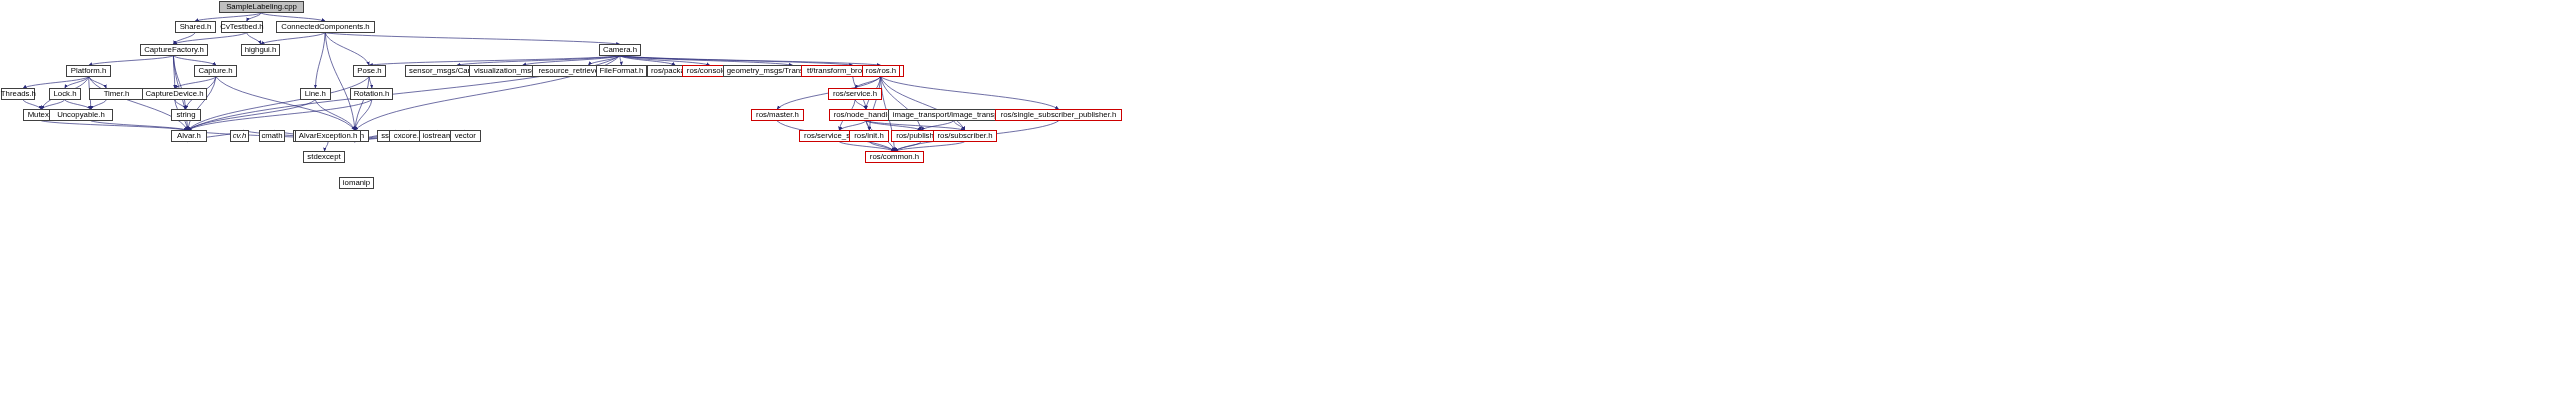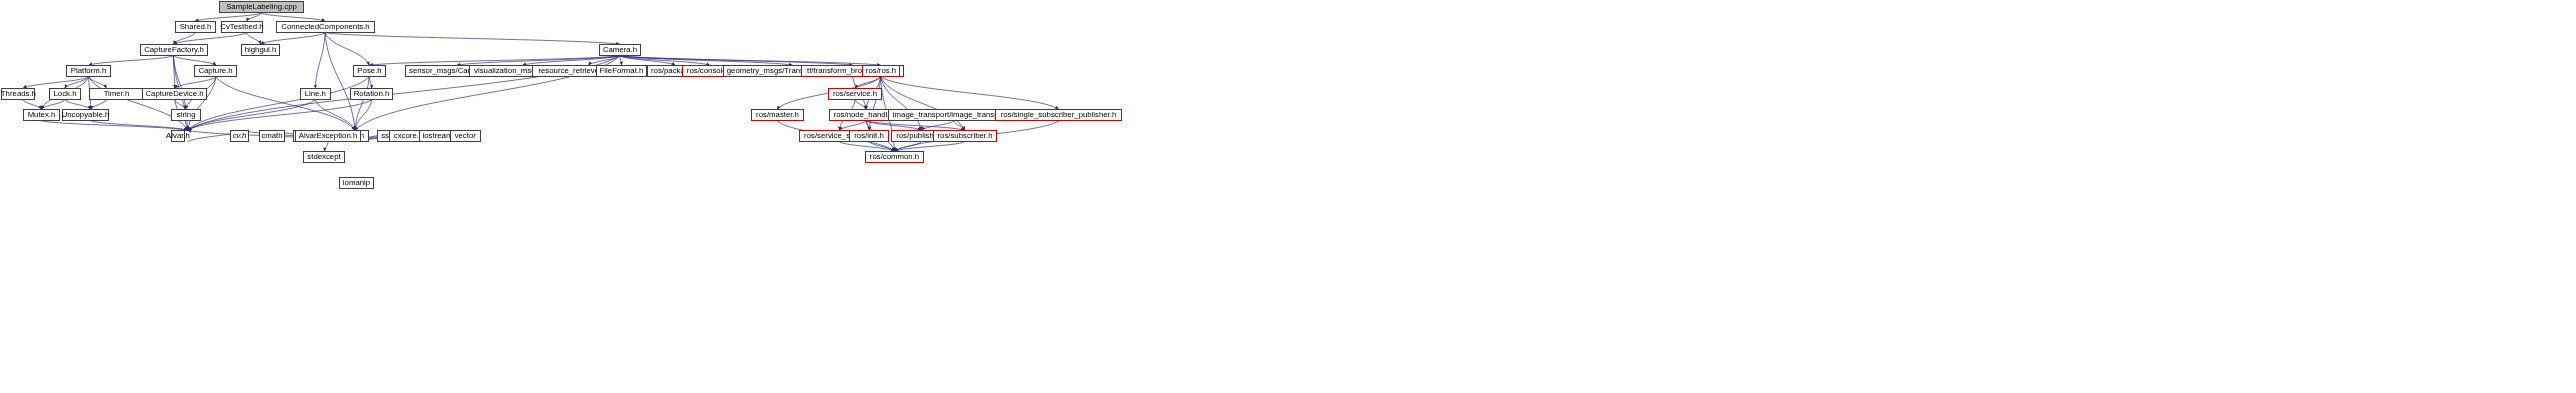"Uncopyable.h" div.node { left: 62px -> 49px; width: 47px -> 64px }
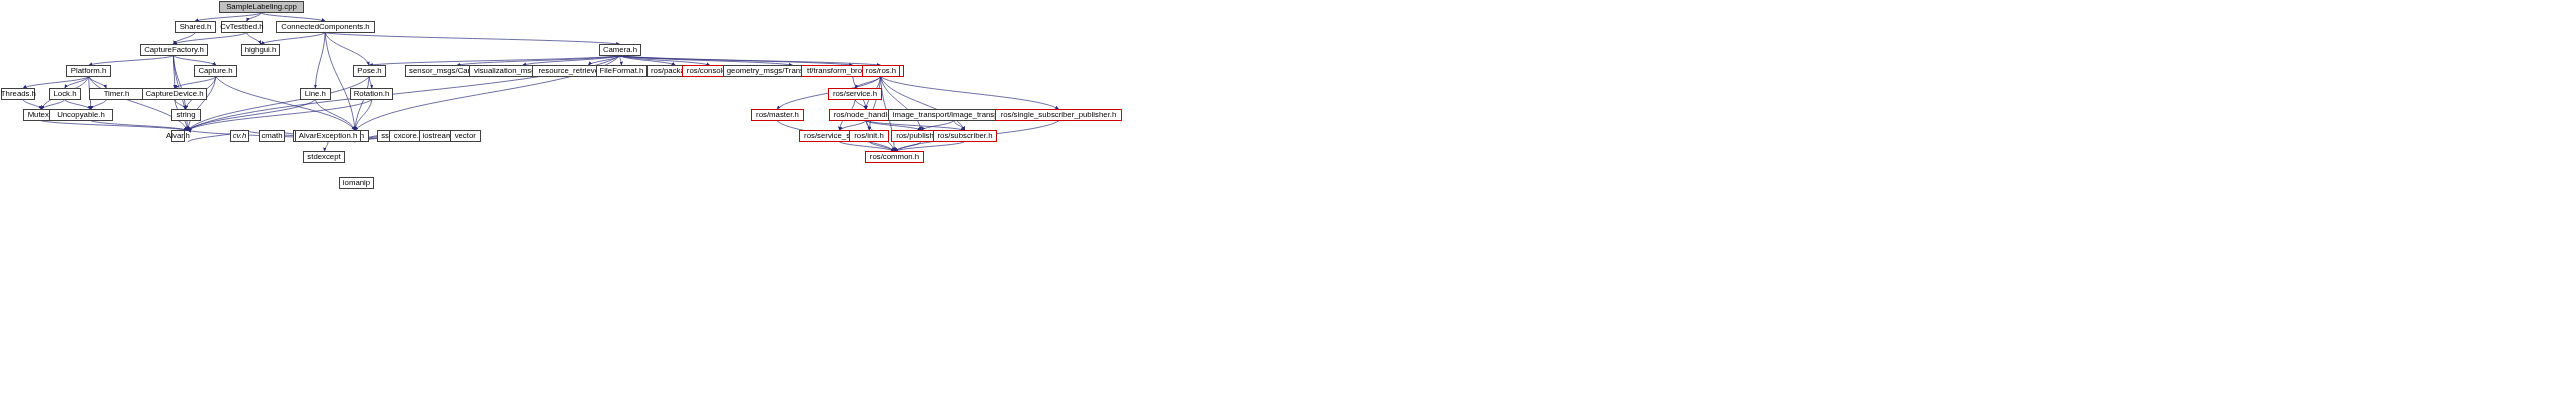"Alvar.h" div.node { width: 14px -> 36px }
